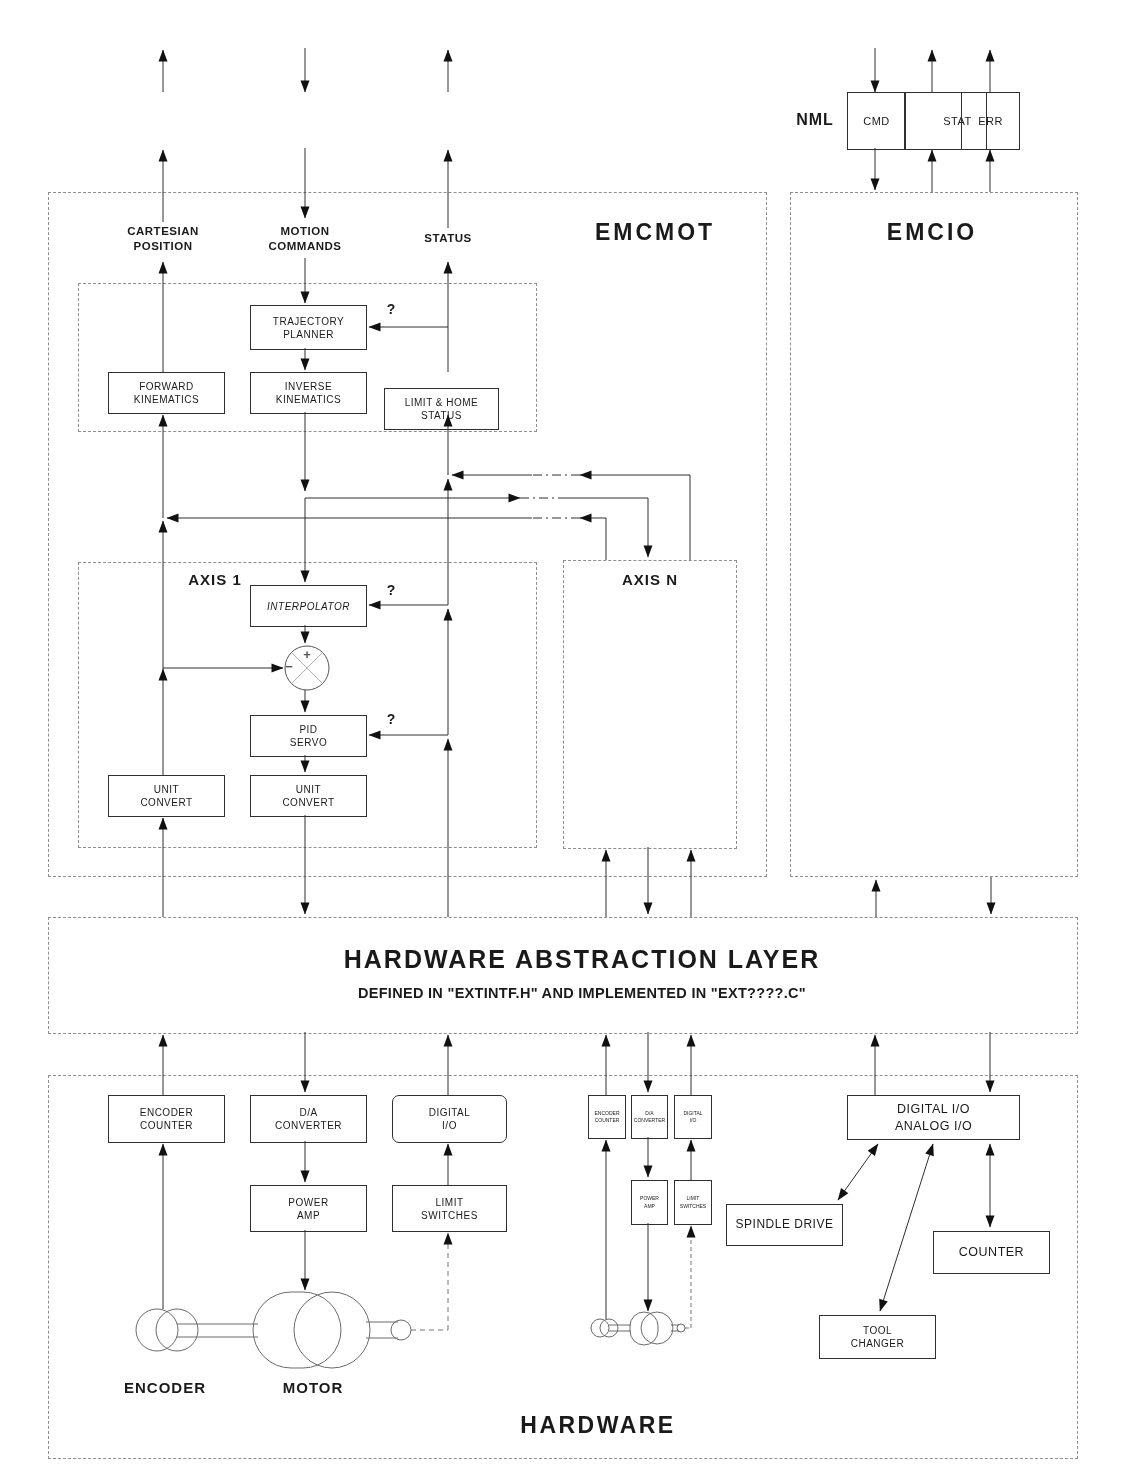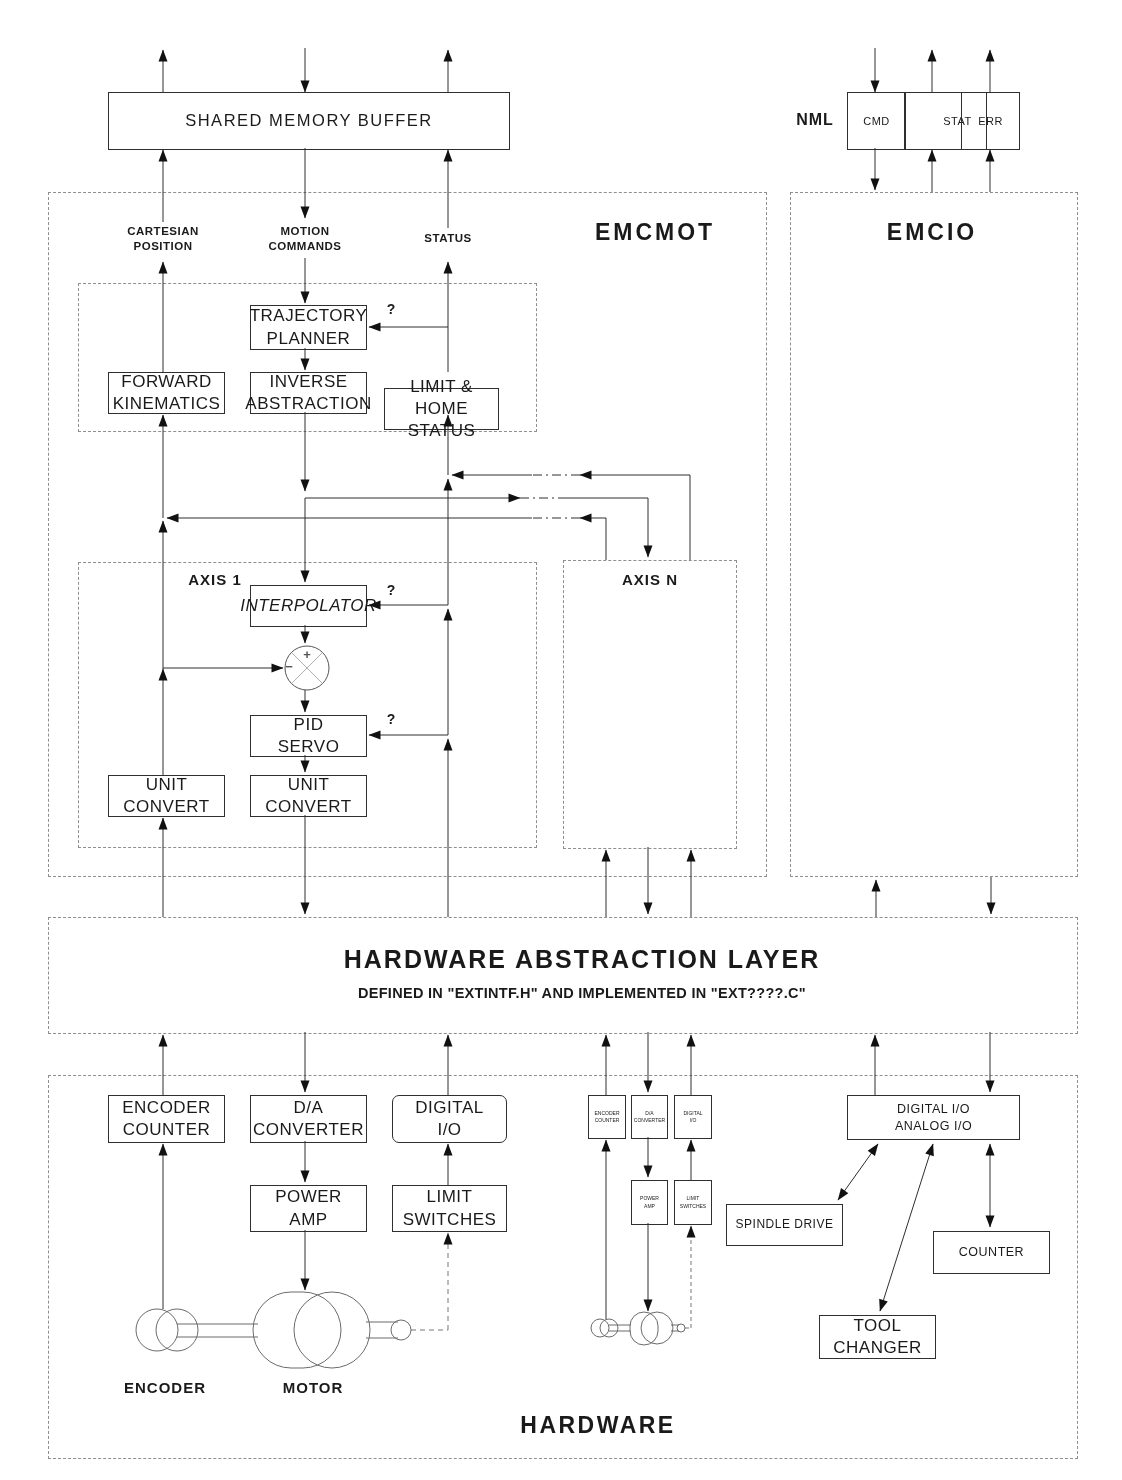"SHARED MEMORY BUFFER" div.box { html: <div>SHARED MEMORY BUFFER</div> -> none }
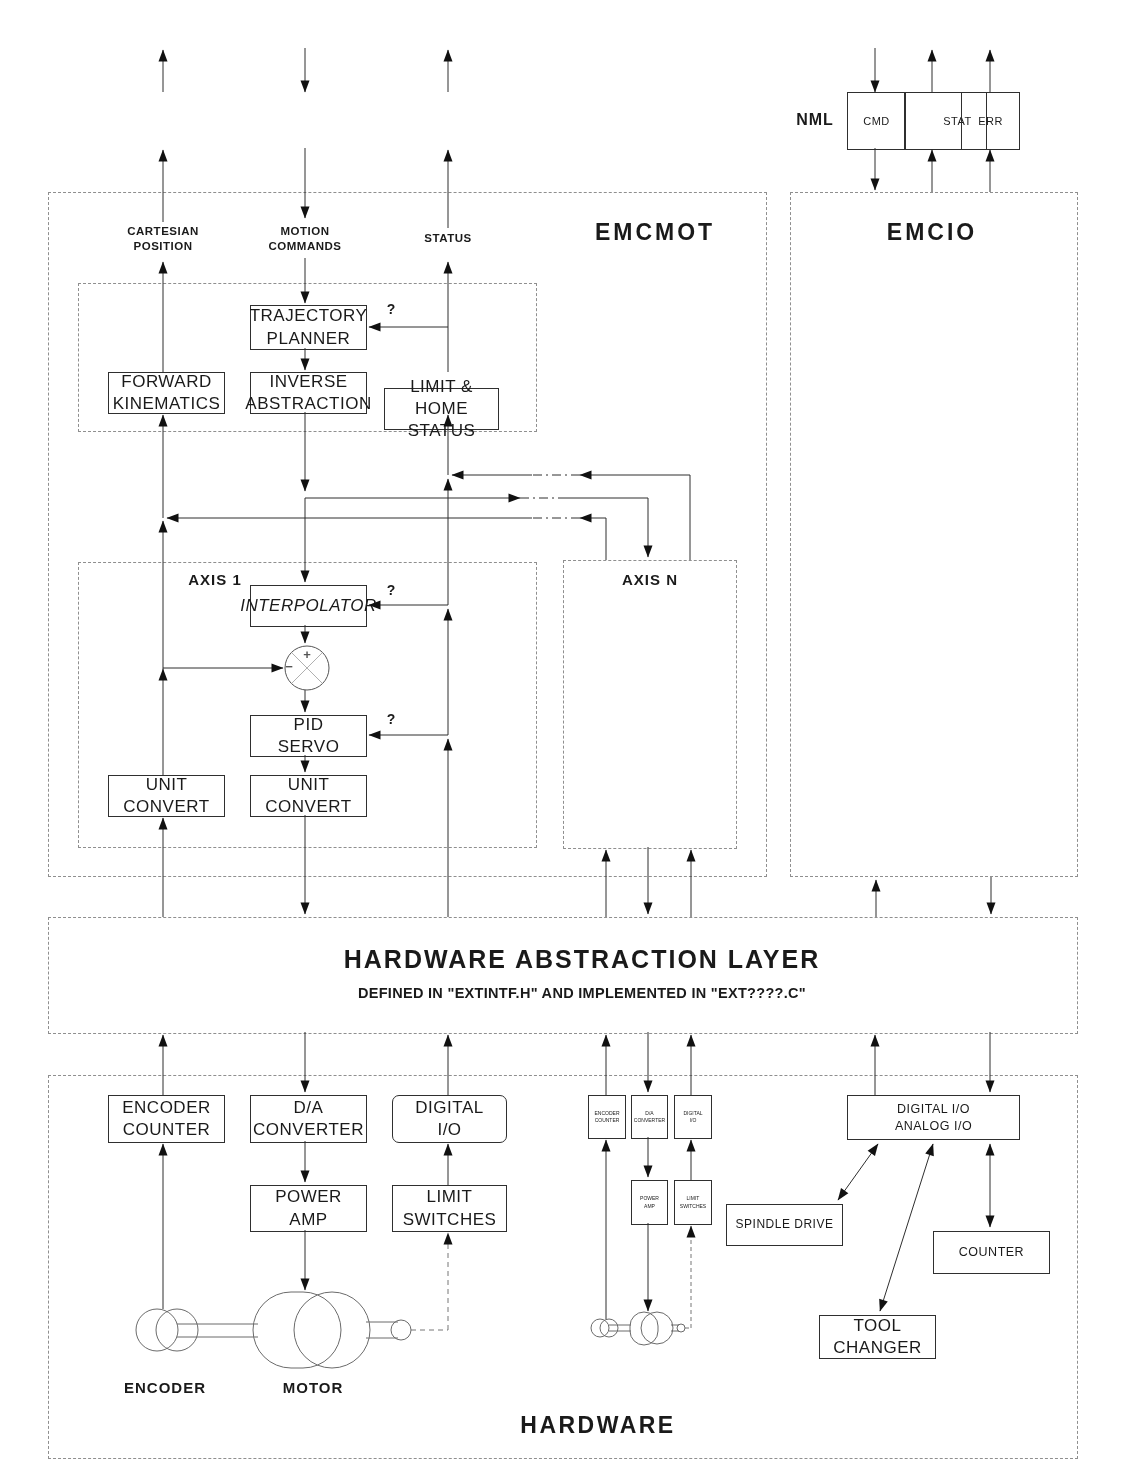"TRAJECTORY" .box { font-size: 17px -> 10px }
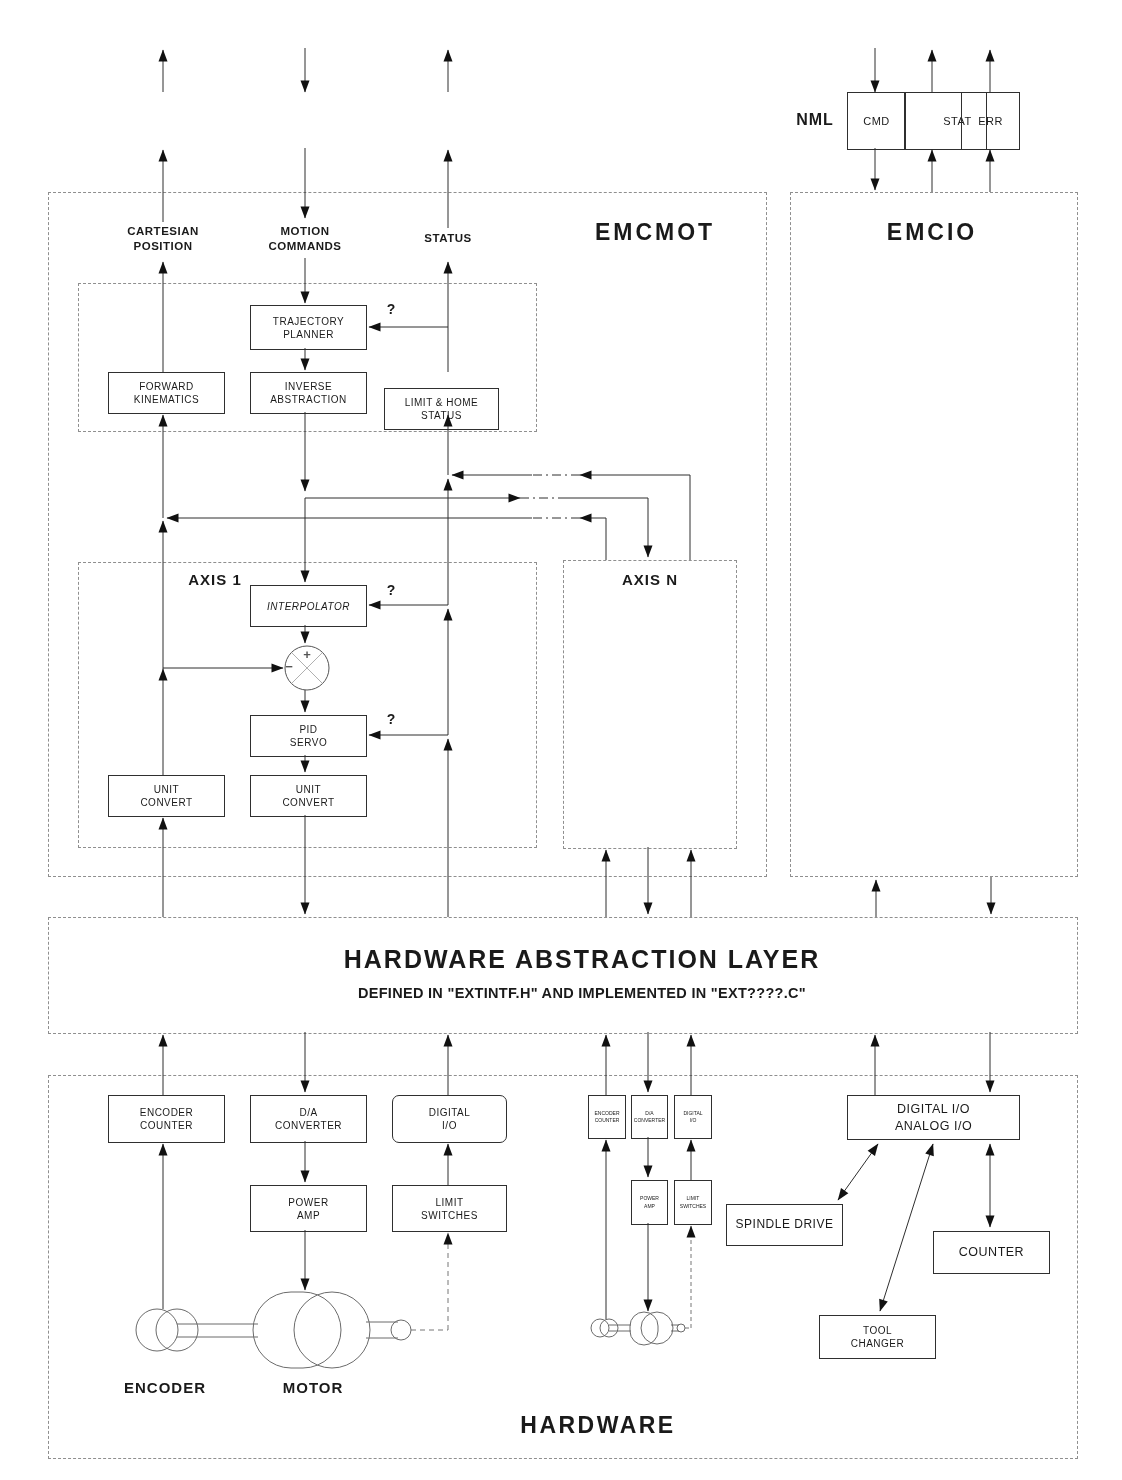"INVERSE" div.box { text: ABSTRACTION -> KINEMATICS }
